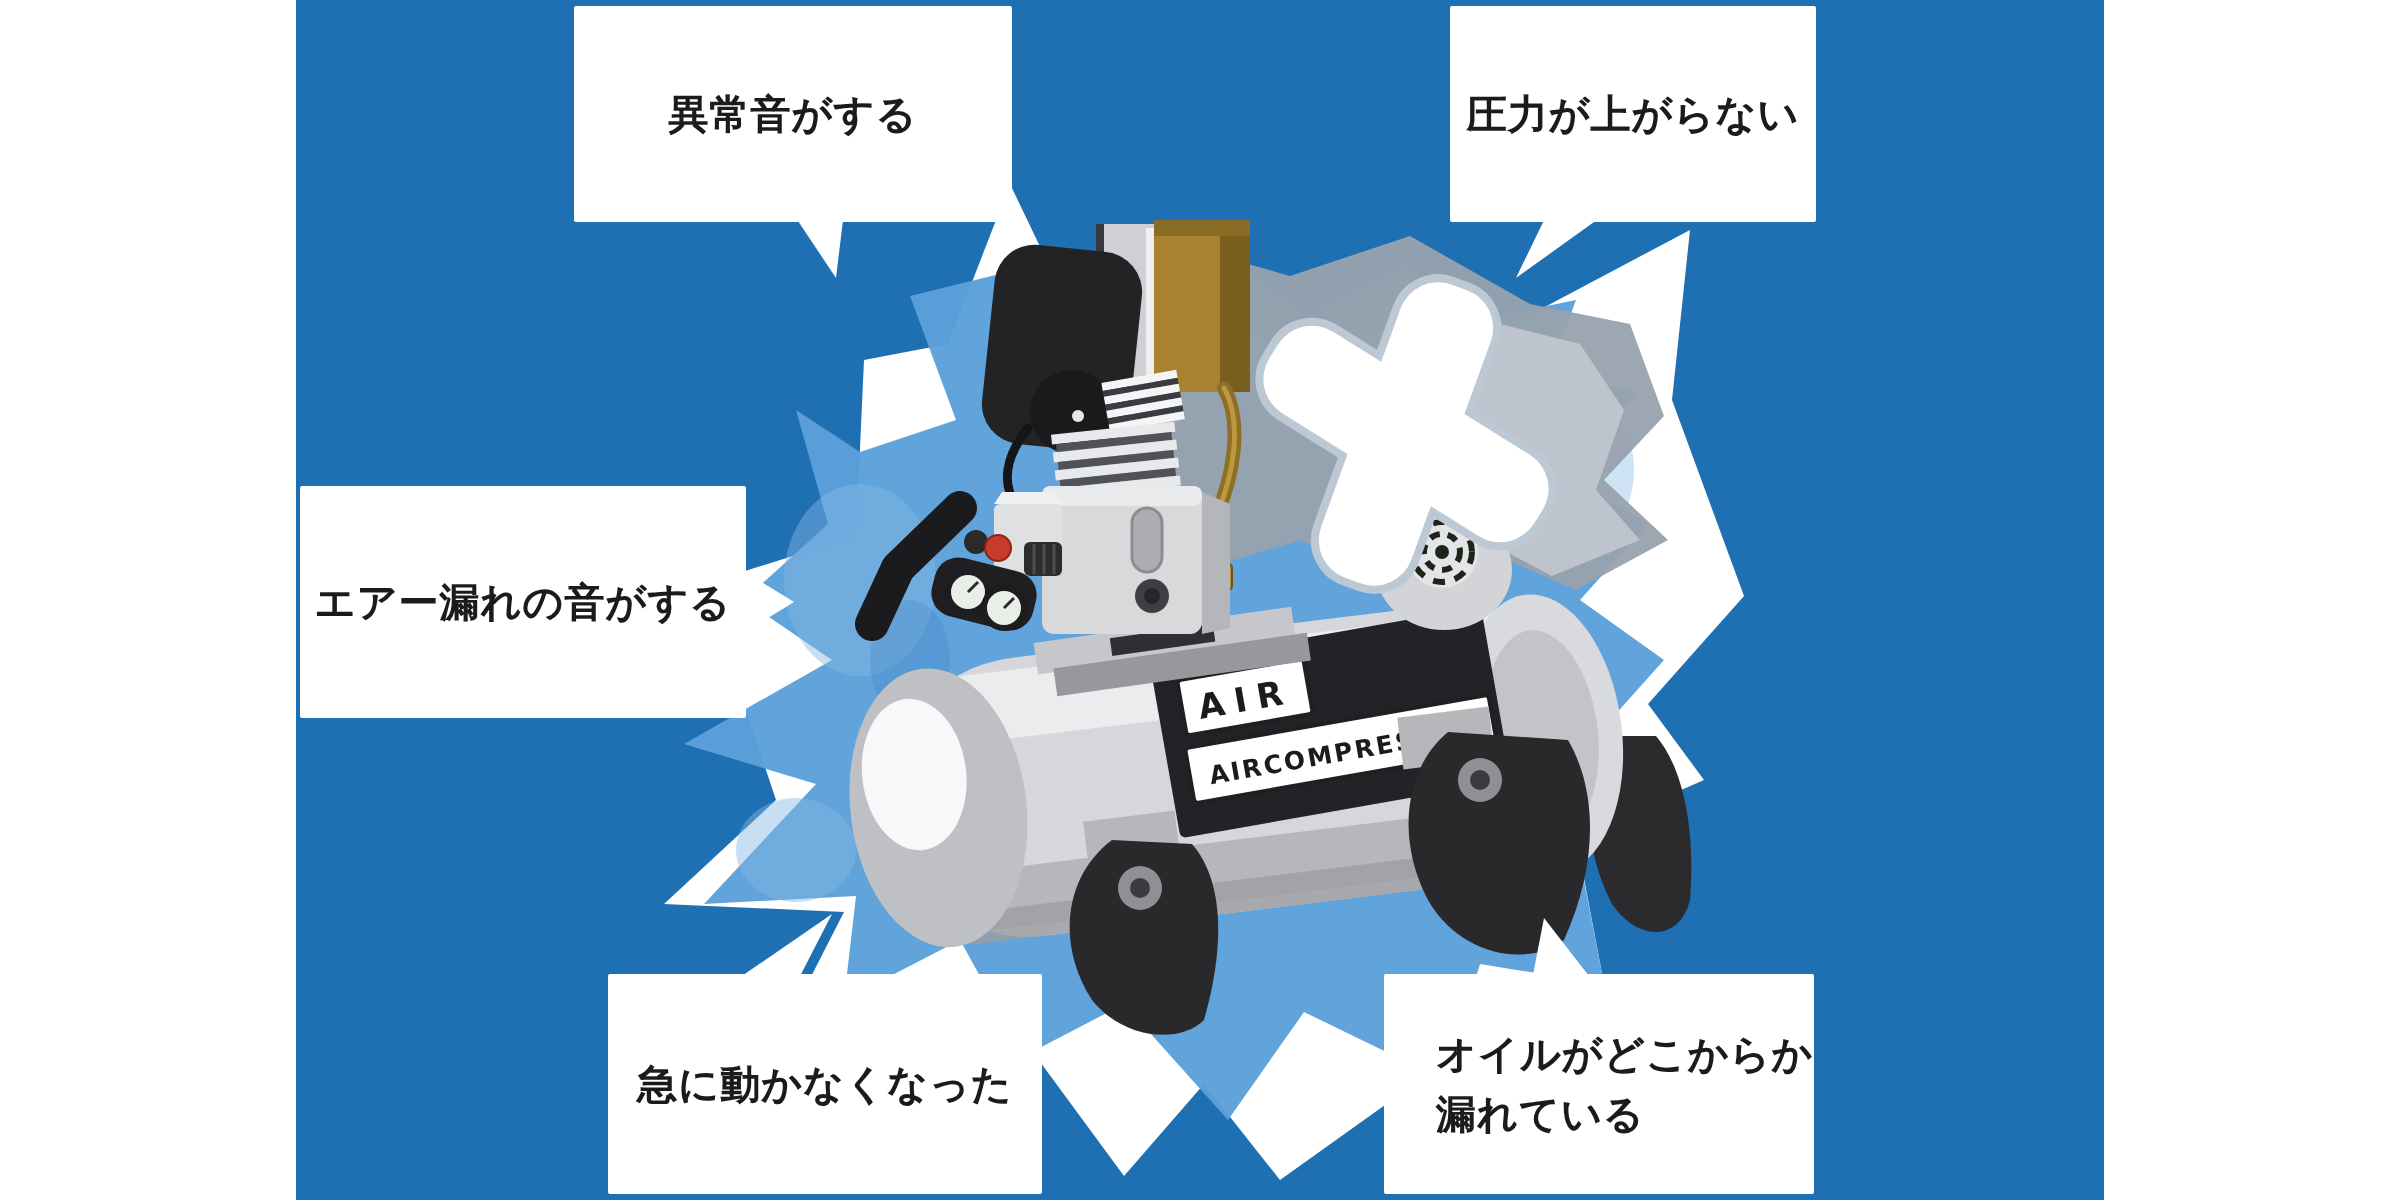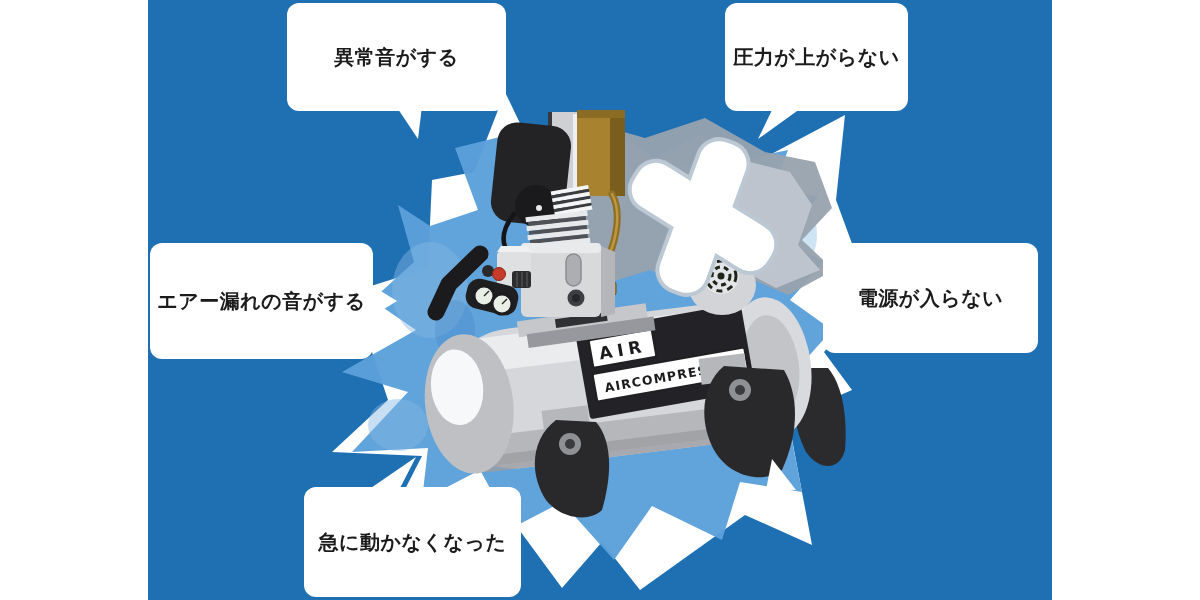"異常音がする" .bubble { border-radius: 12px -> 1px }
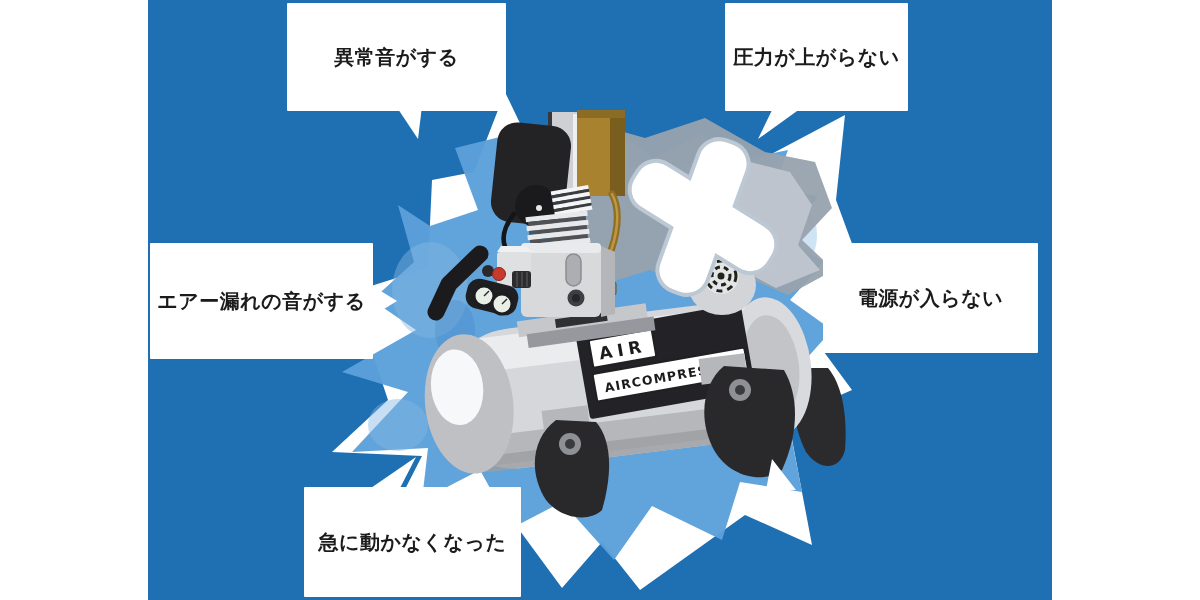"電源が入らない" div.bubble { html: <div> <span>電源が入らない</span> </div> -> none }
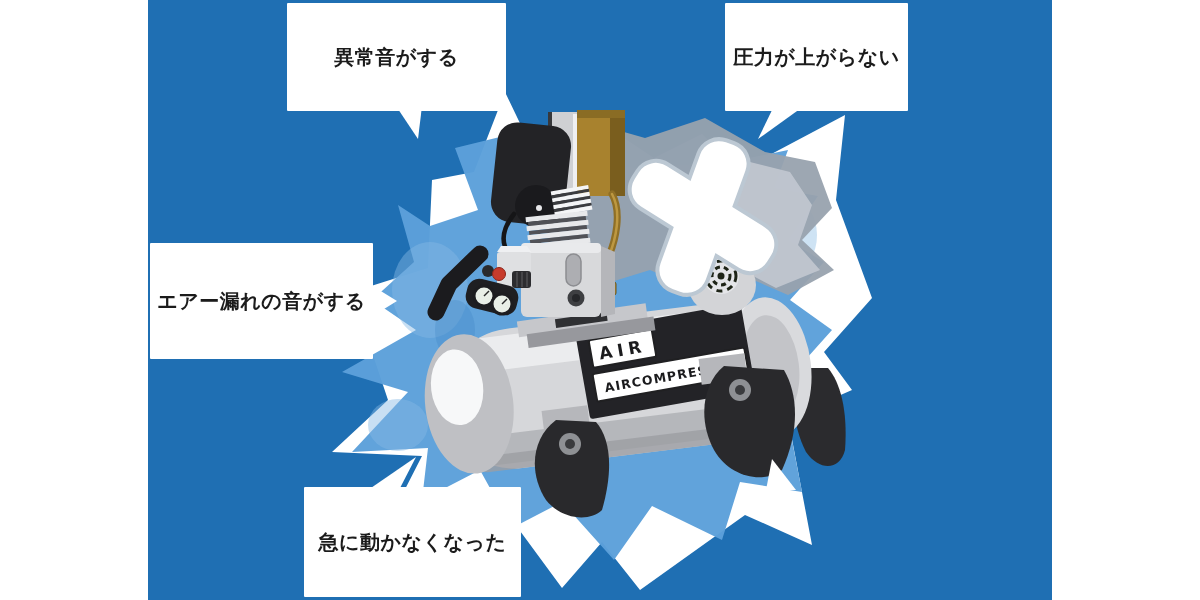"オイルがどこからか" div.bubble { html: none -> <div> <span> <span>オイルがどこからか</span> <span>漏れている</span> </span> </div> }
